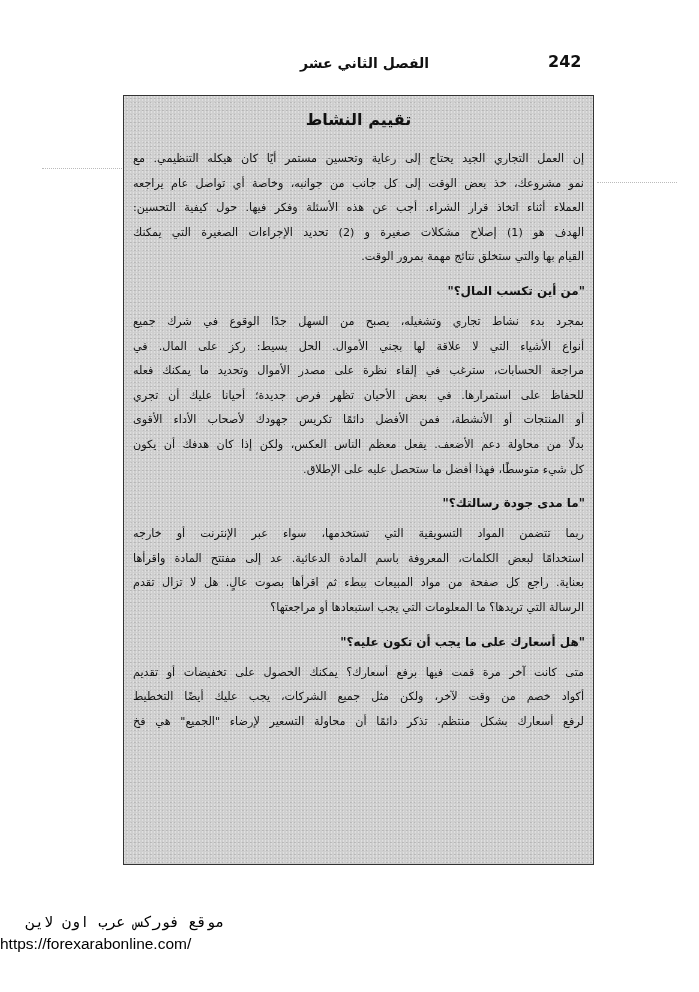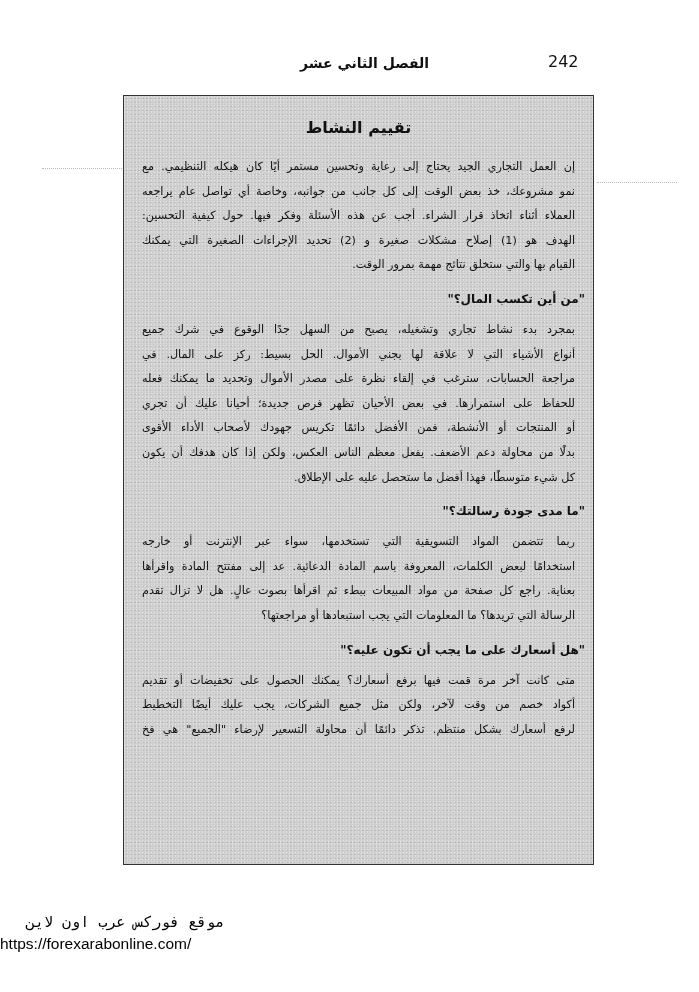"242" .page-number { font-weight: normal -> bold }
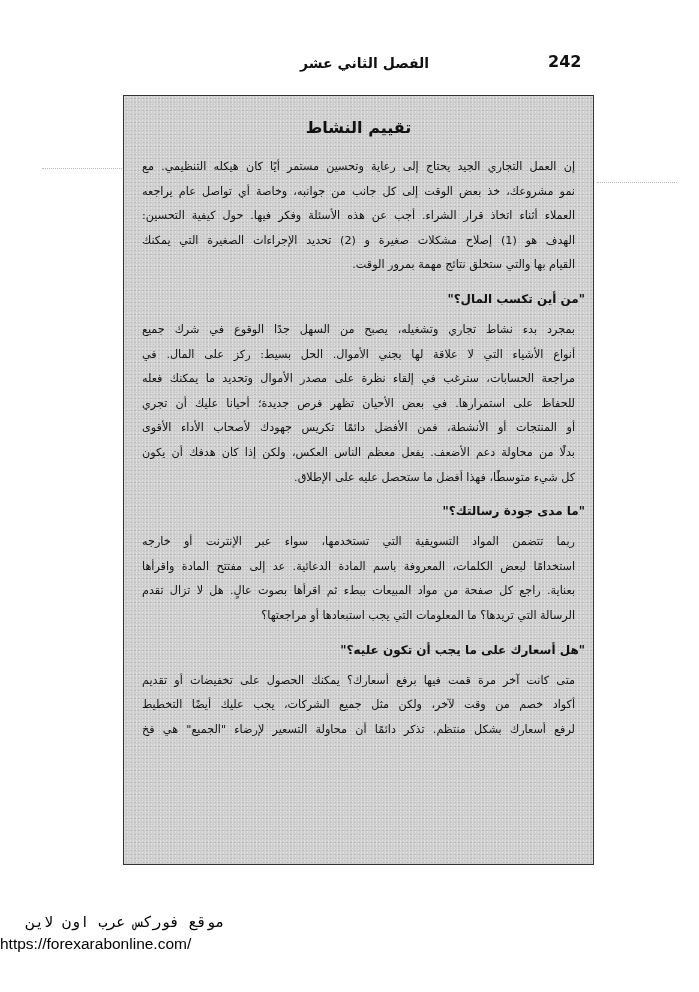"تقييم النشاط" .box-title { margin: 16px 0 18px 0 -> 8px 0 18px 0 }
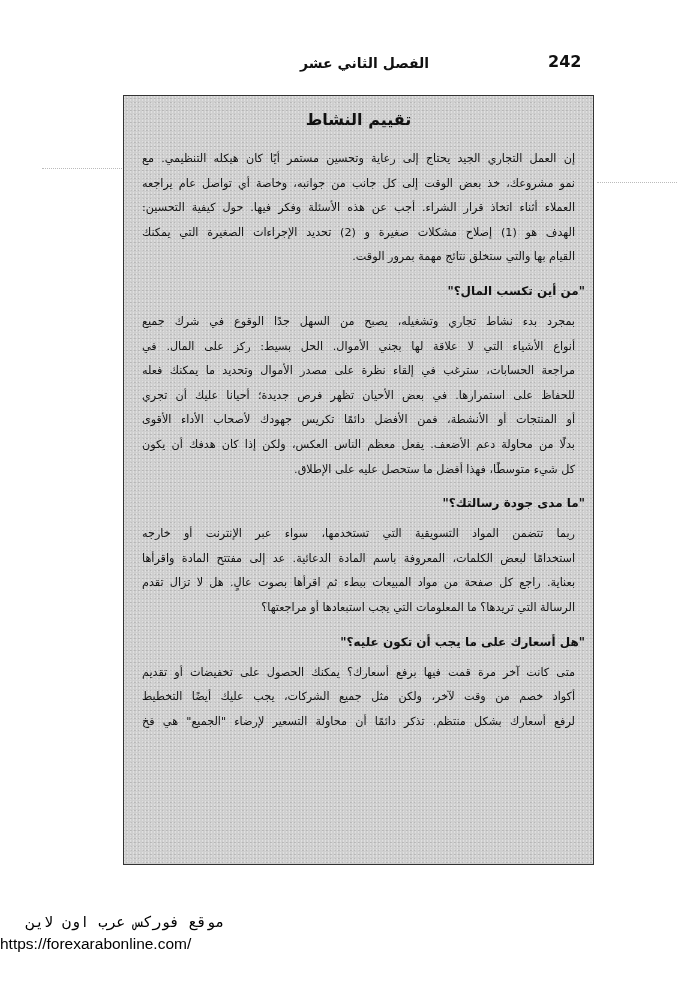"إن العمل التجاري الجيد يحتاج" .para { margin: 10px -> 1px }
